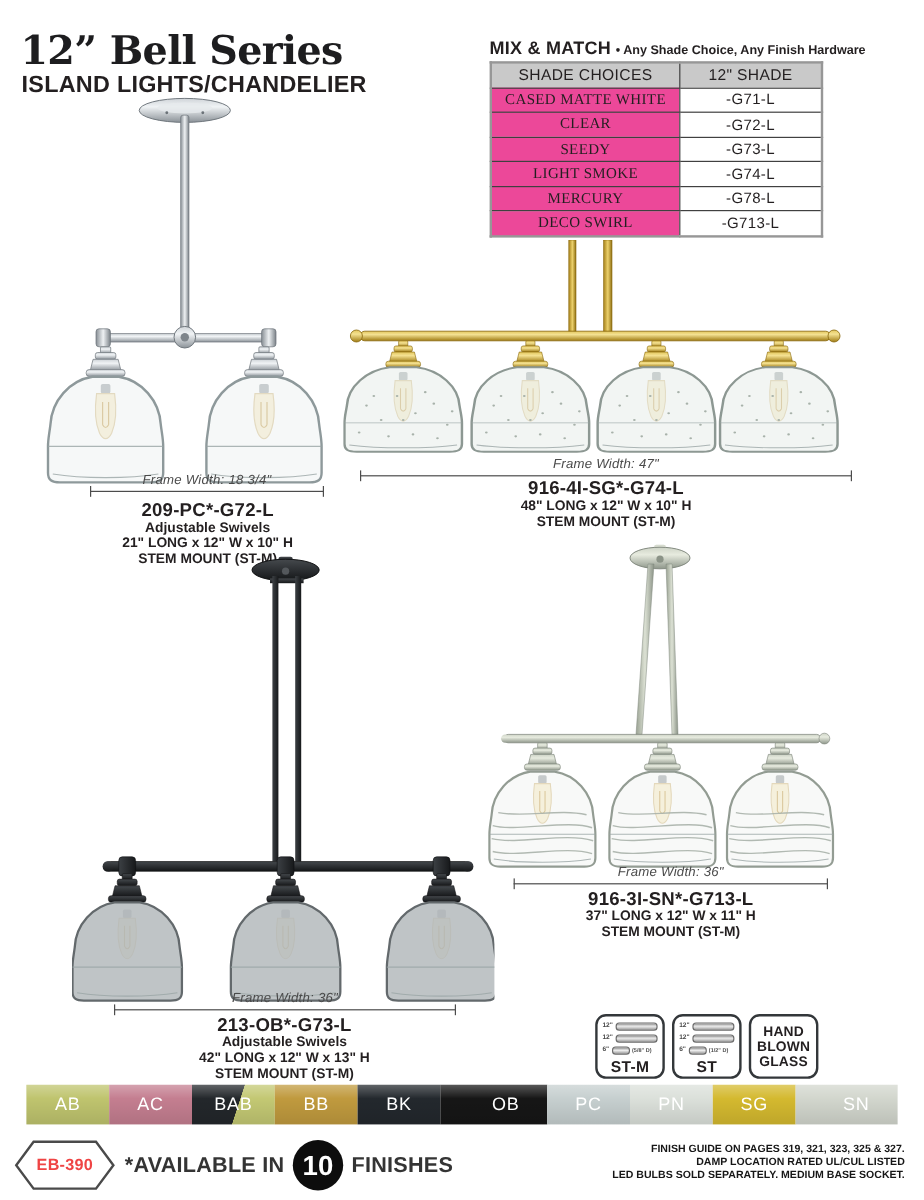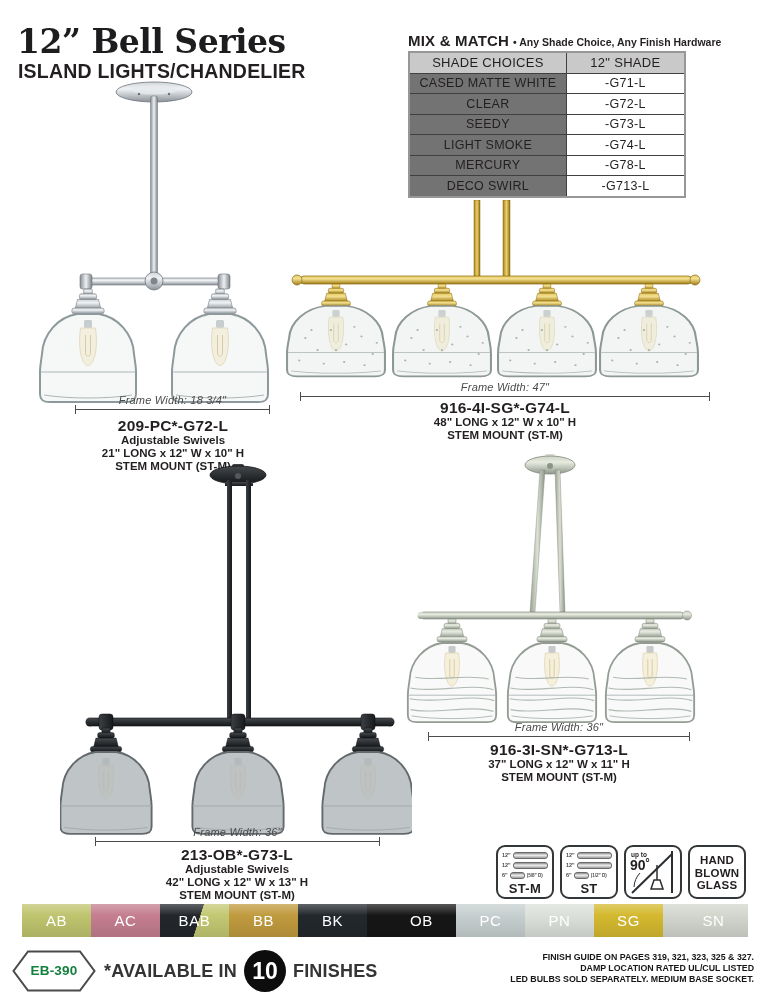"CASED MATTE WHITE" table.shade td.c1 { background: #737373 -> #ec4899; font-family: none -> Liberation Serif, serif }
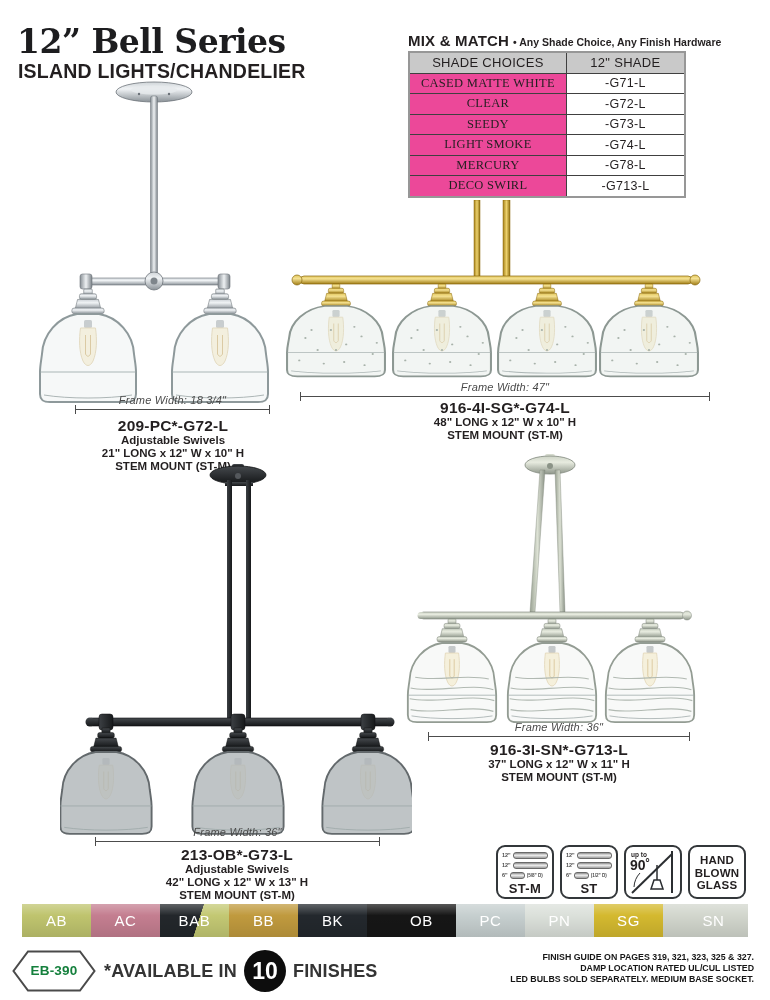"90˚" div.spec-box { html: <div> <svg> <line></line> <line></line> <line></line> <path></path> <path></path> </svg> <div>up to</div> <div>90˚</div> </div> -> none }
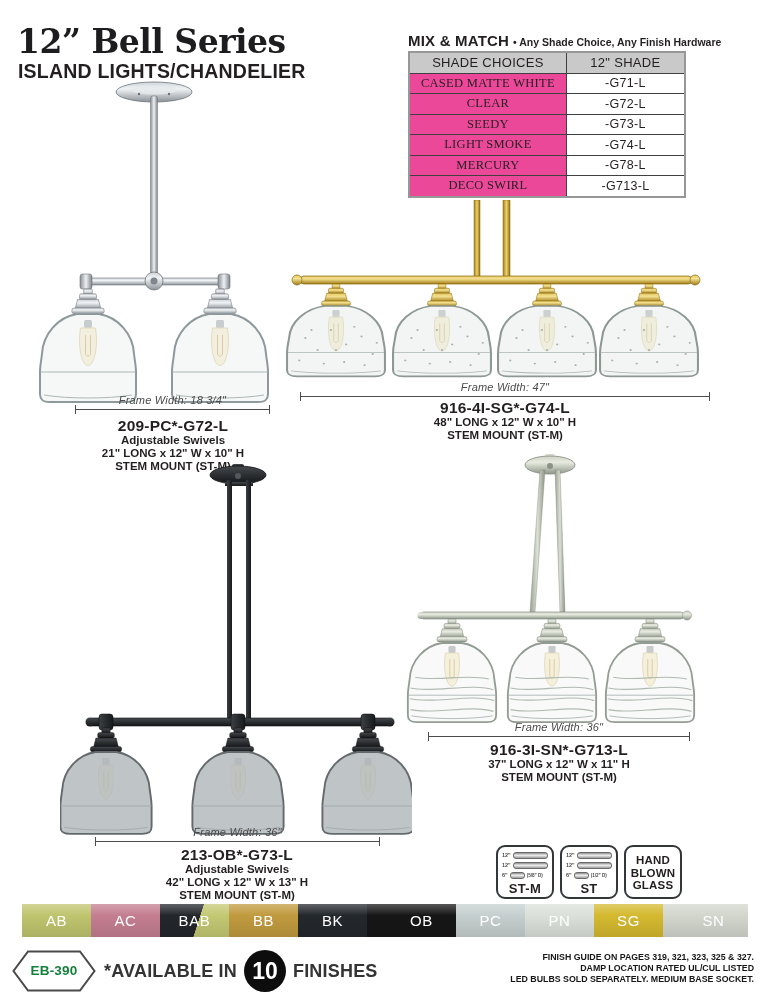"EB-390" .hexwrap span { color: #15803d -> #ef4444 }
